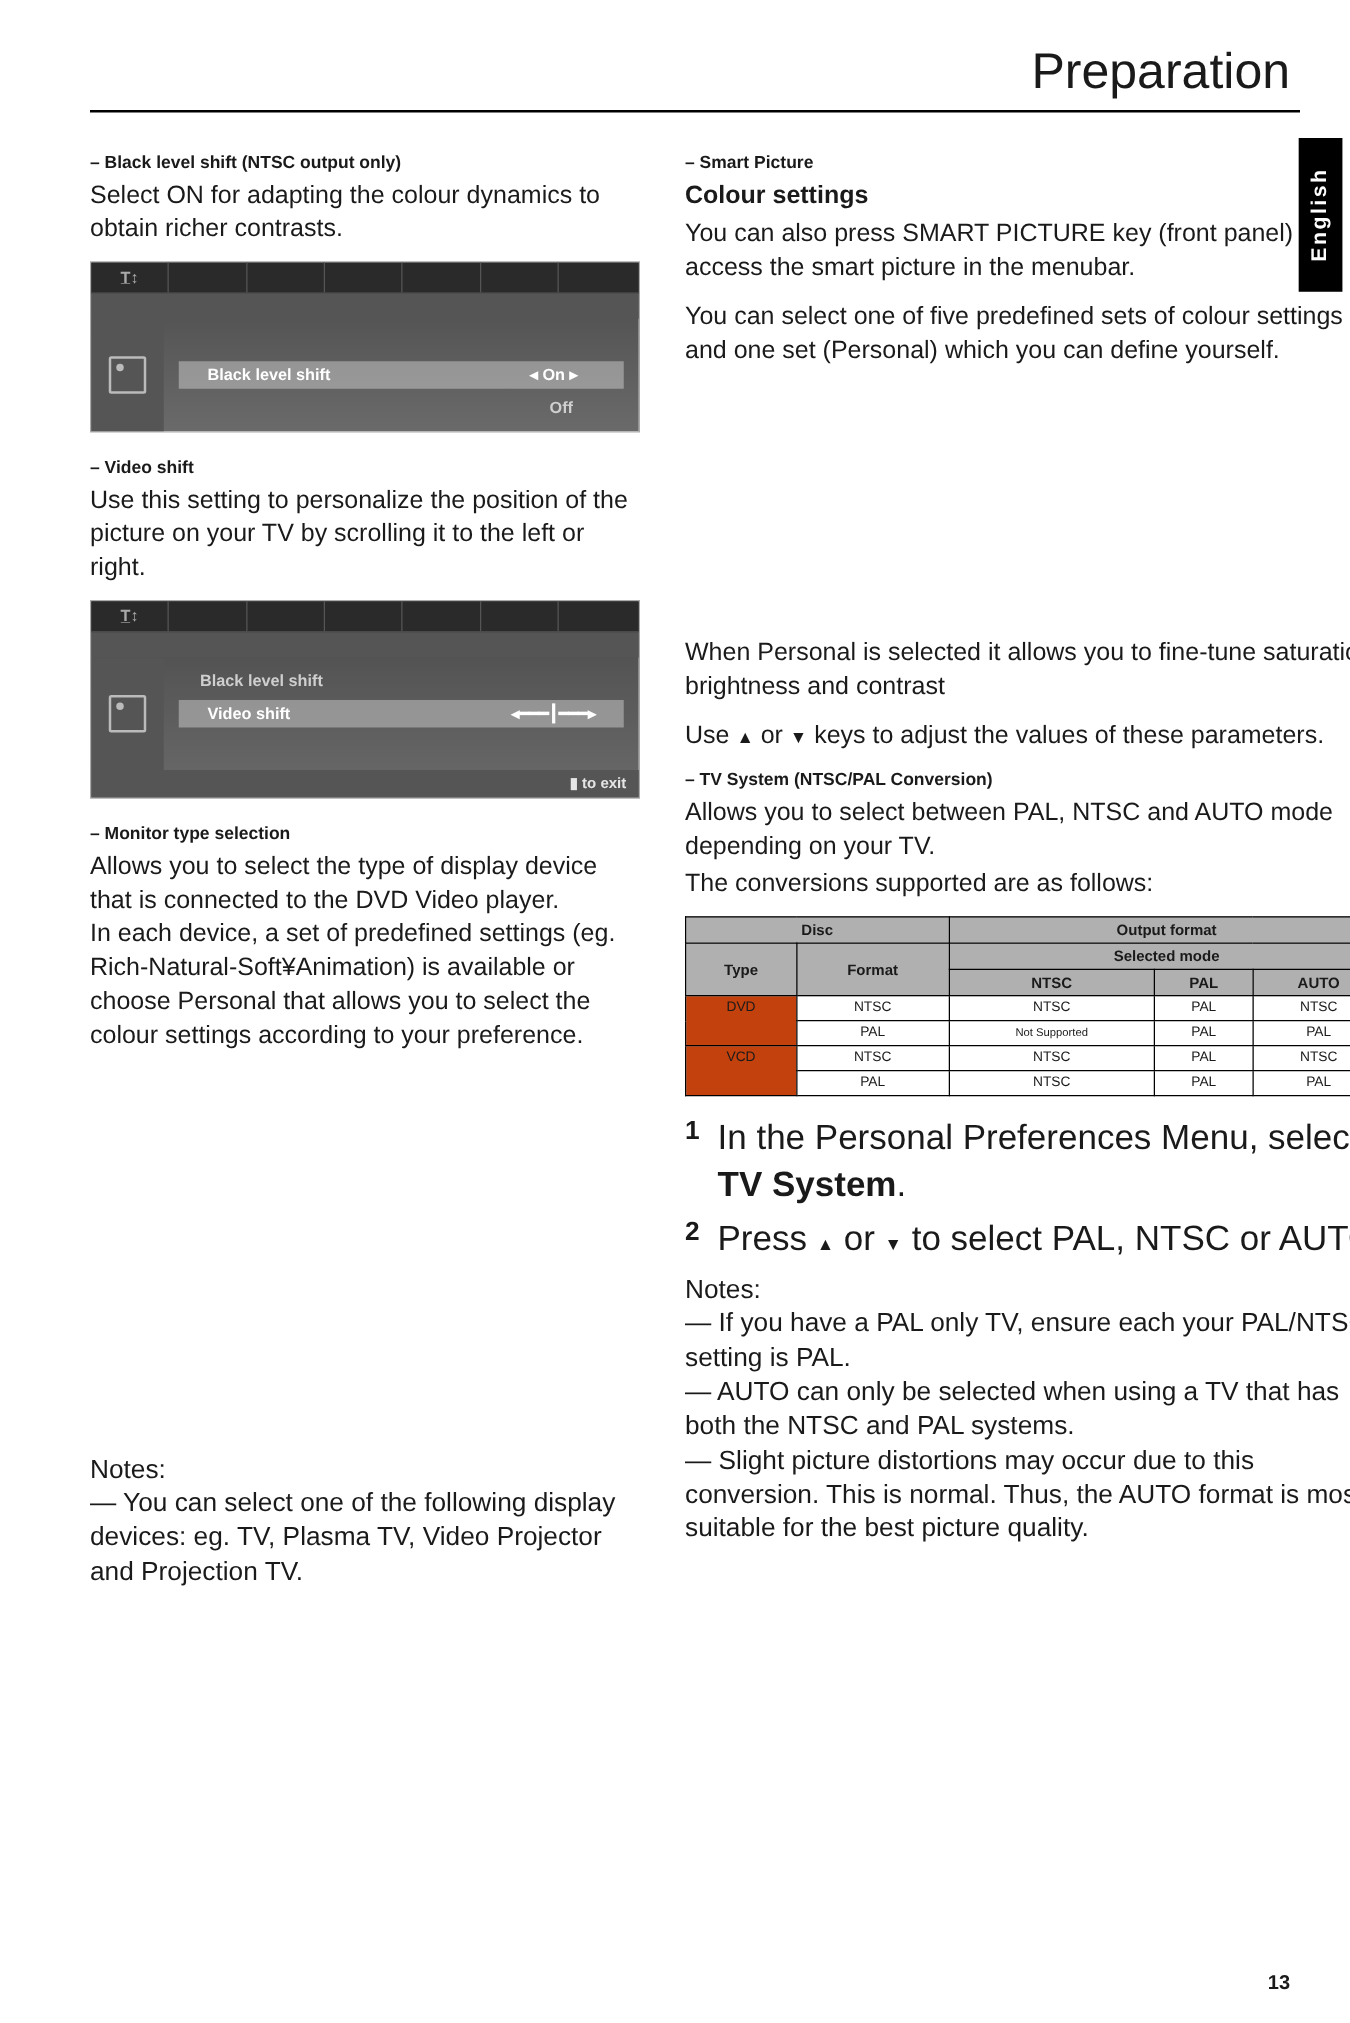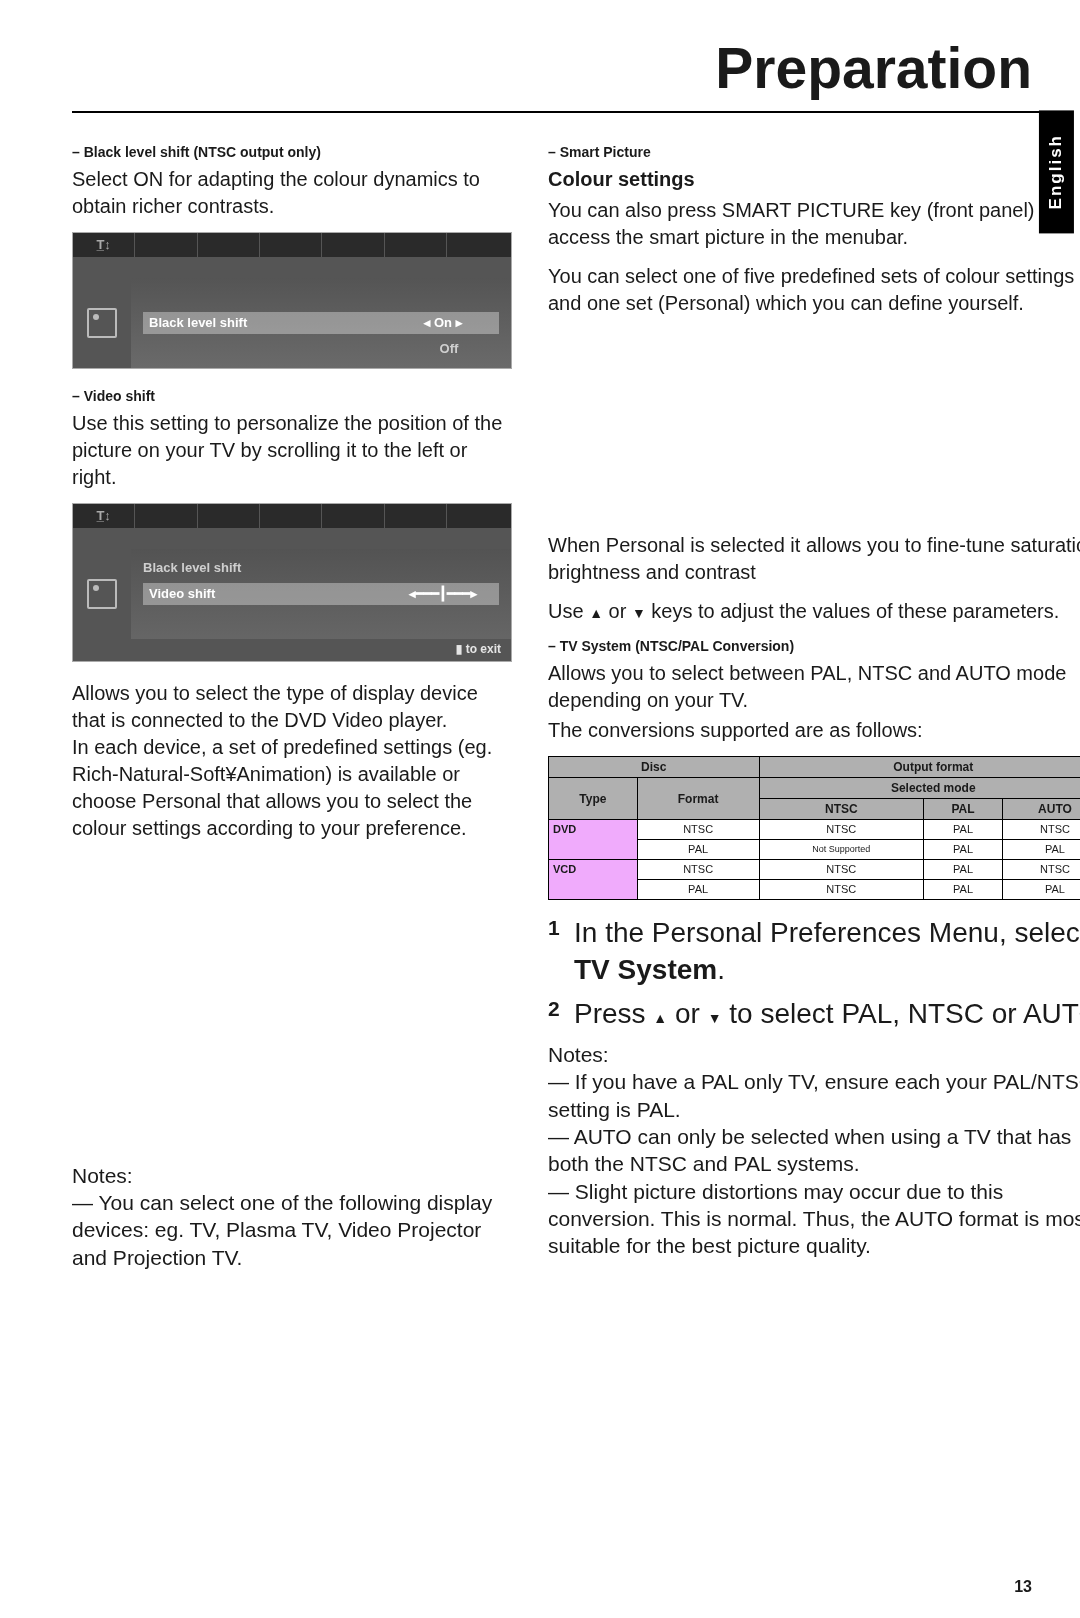"Preparation" .header { font-size: 57px -> 40px; font-weight: 700 -> 400 }
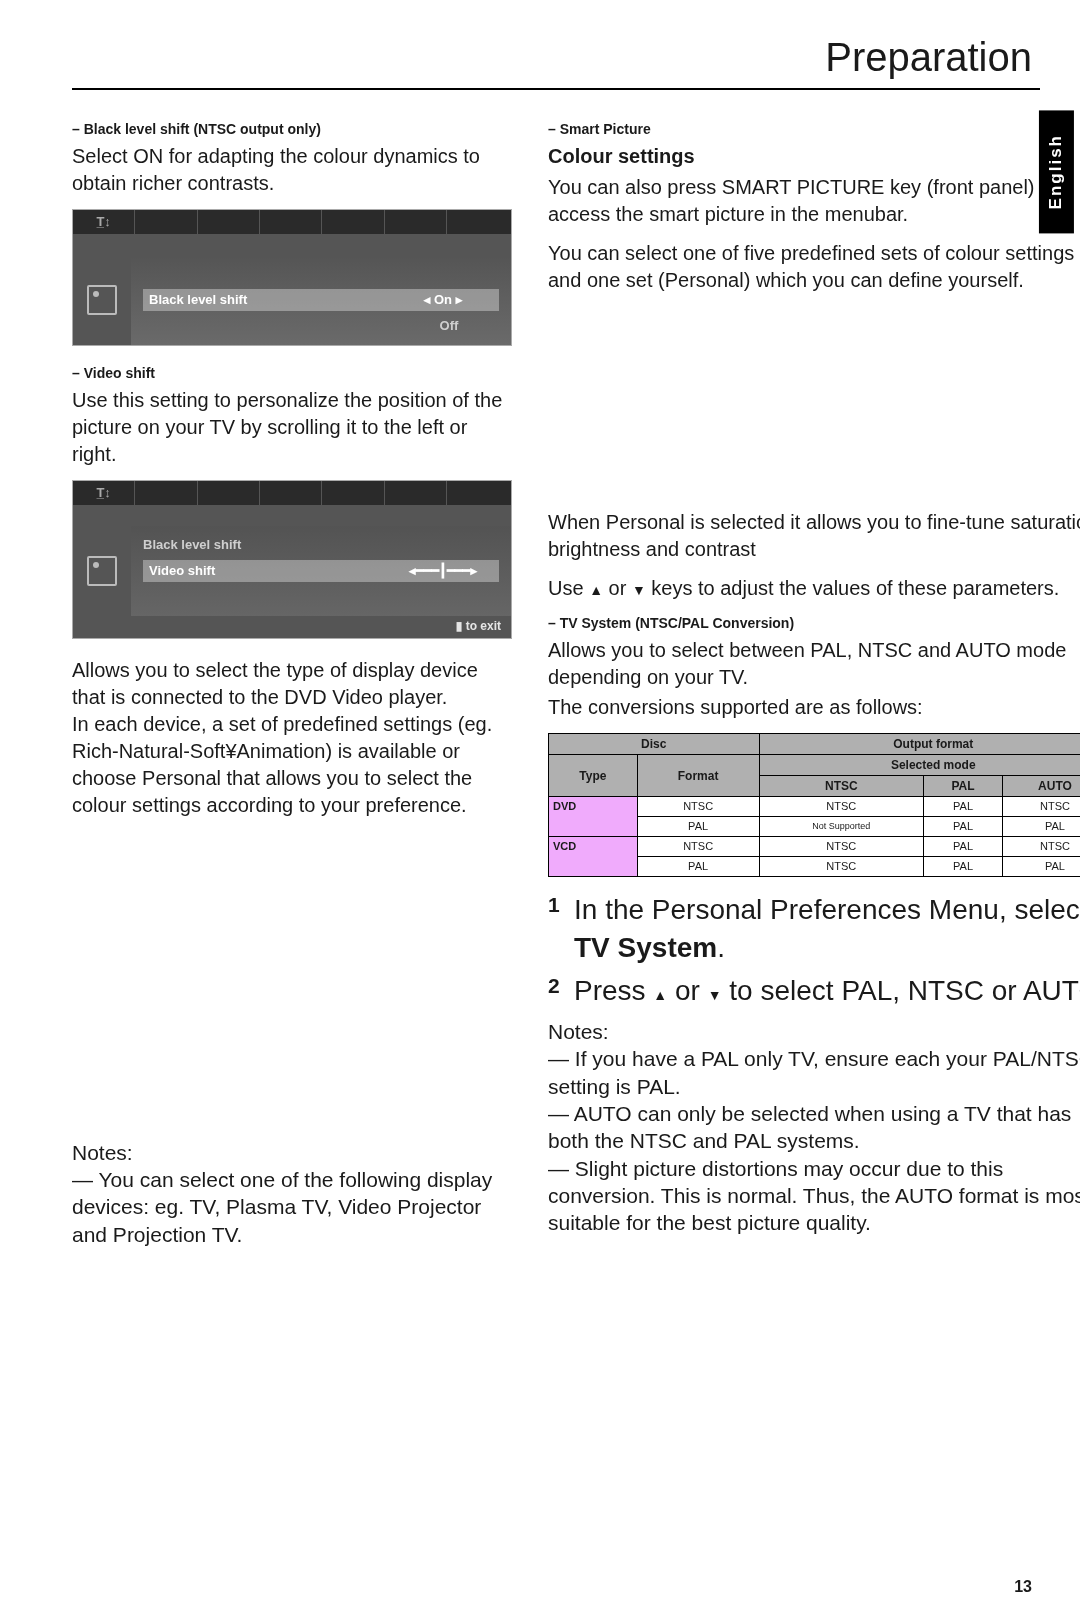"Black level shift" .osd .row .k { margin-left: none -> 17px }
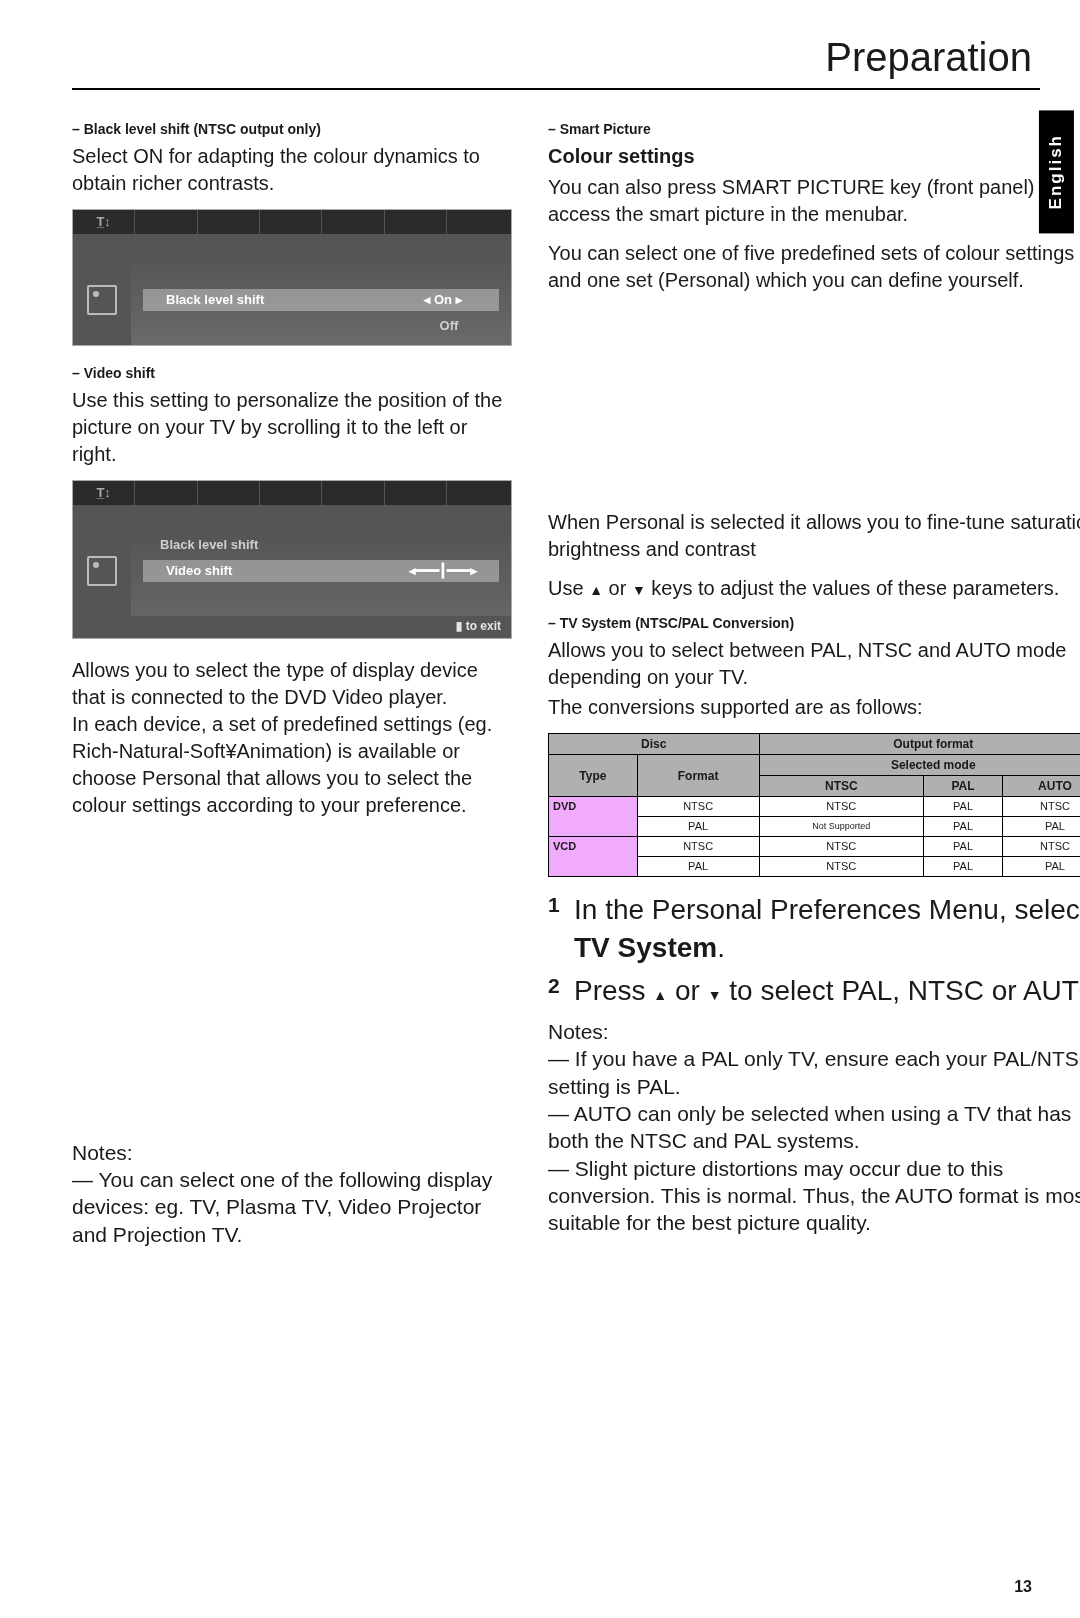"– Monitor type selection" div.h-dash { html: none -> <div>– Monitor type selection</div> }
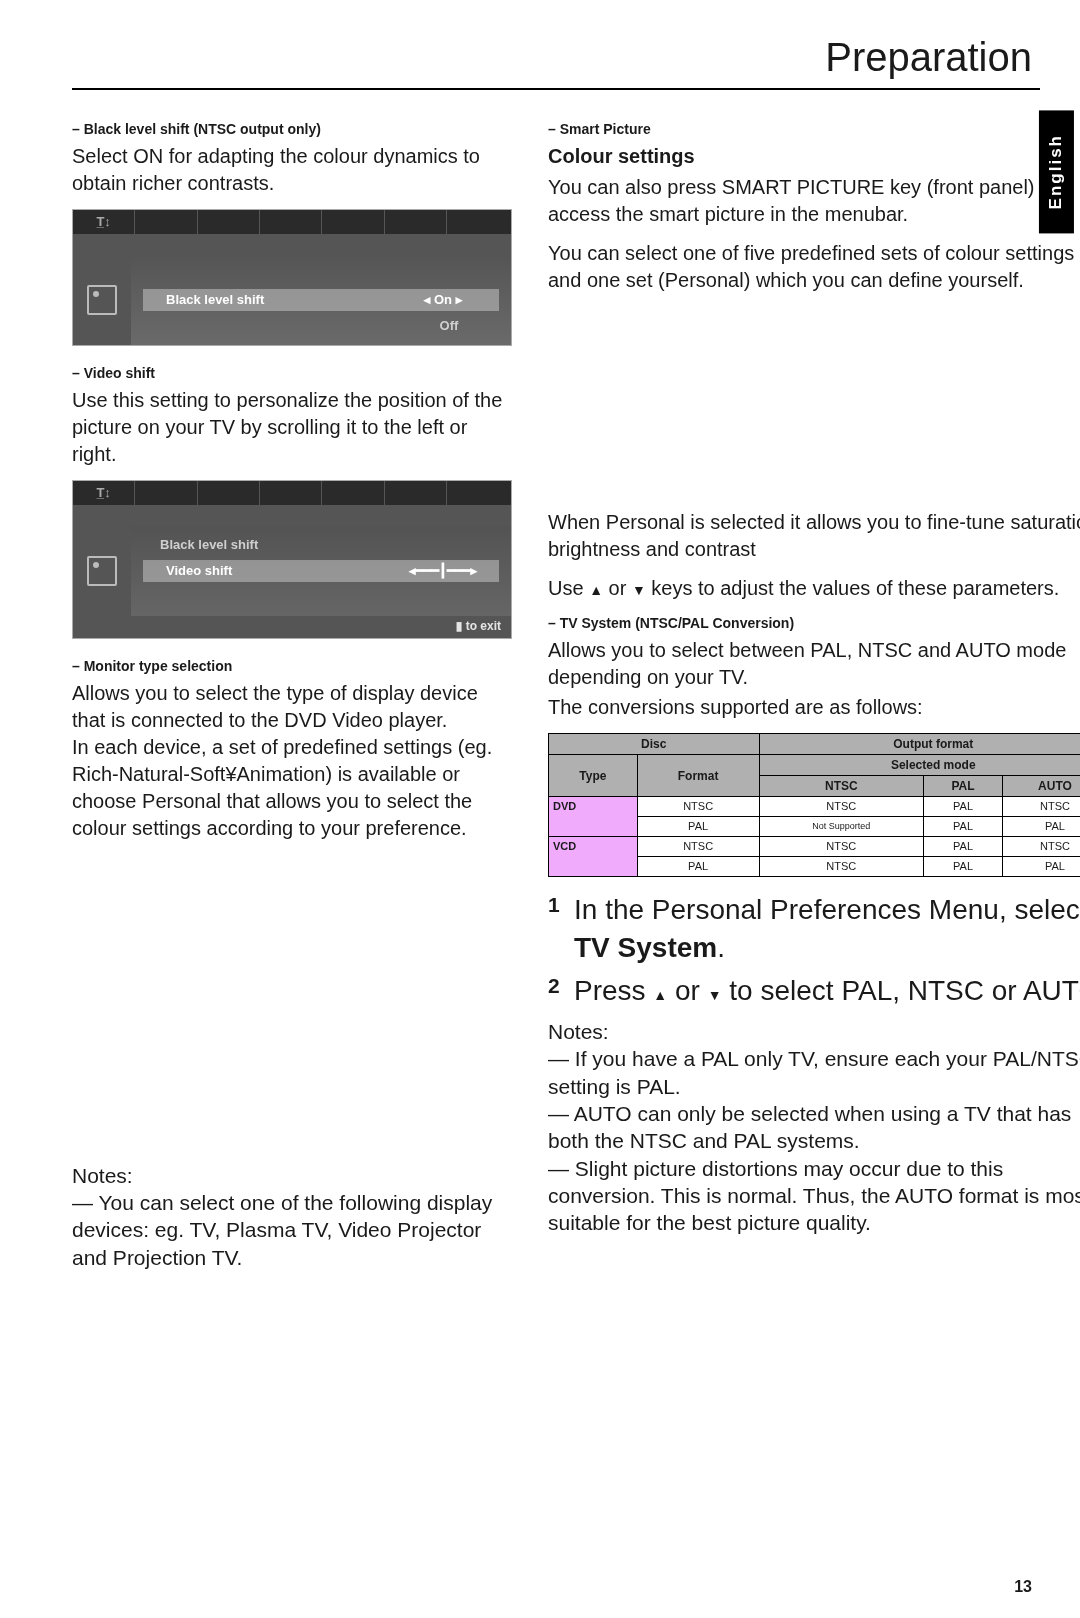"DVD" .conv-table td.typecell { background: #f0abfc -> #c2410c; font-weight: 700 -> 400; text-align: left -> center }
